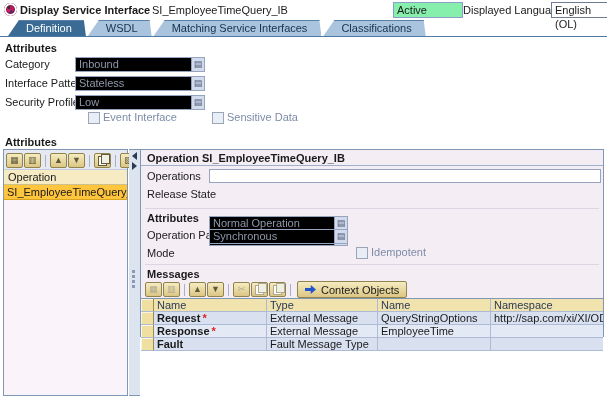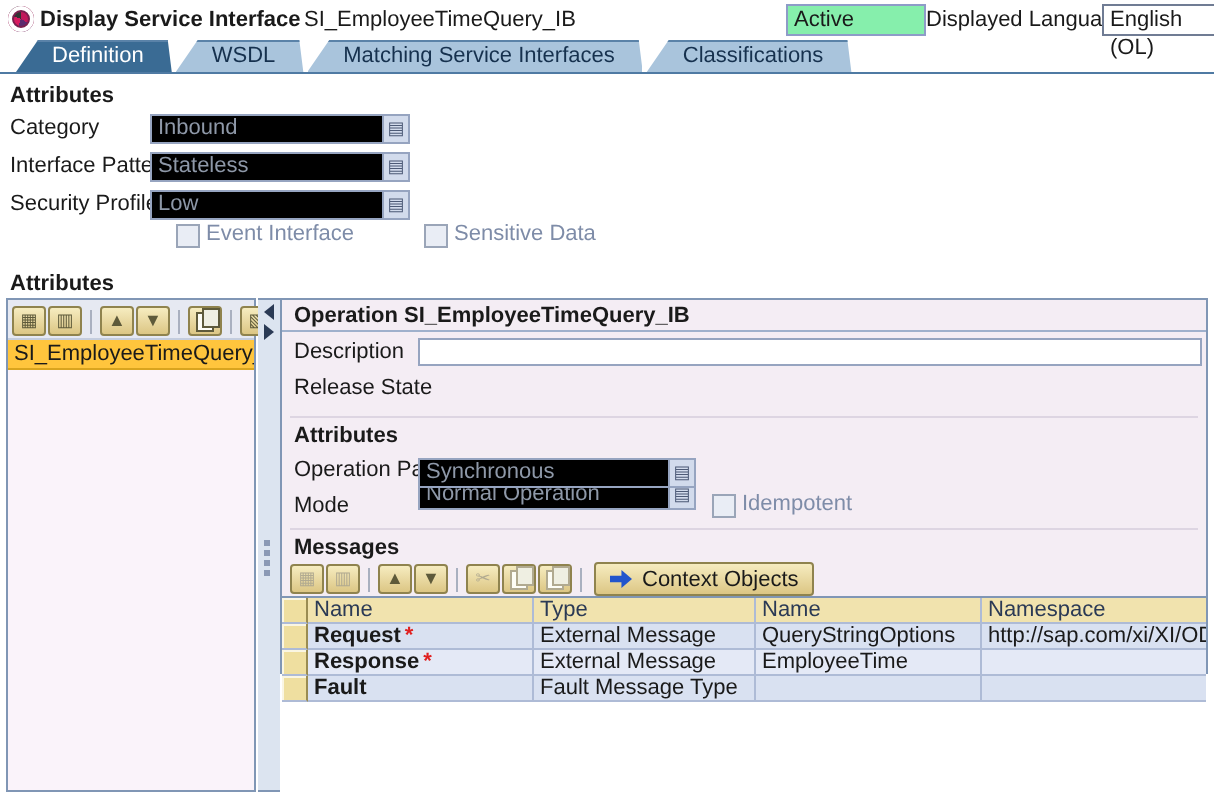"Operation" div.ops-head { html: none -> <div>Operation</div> }
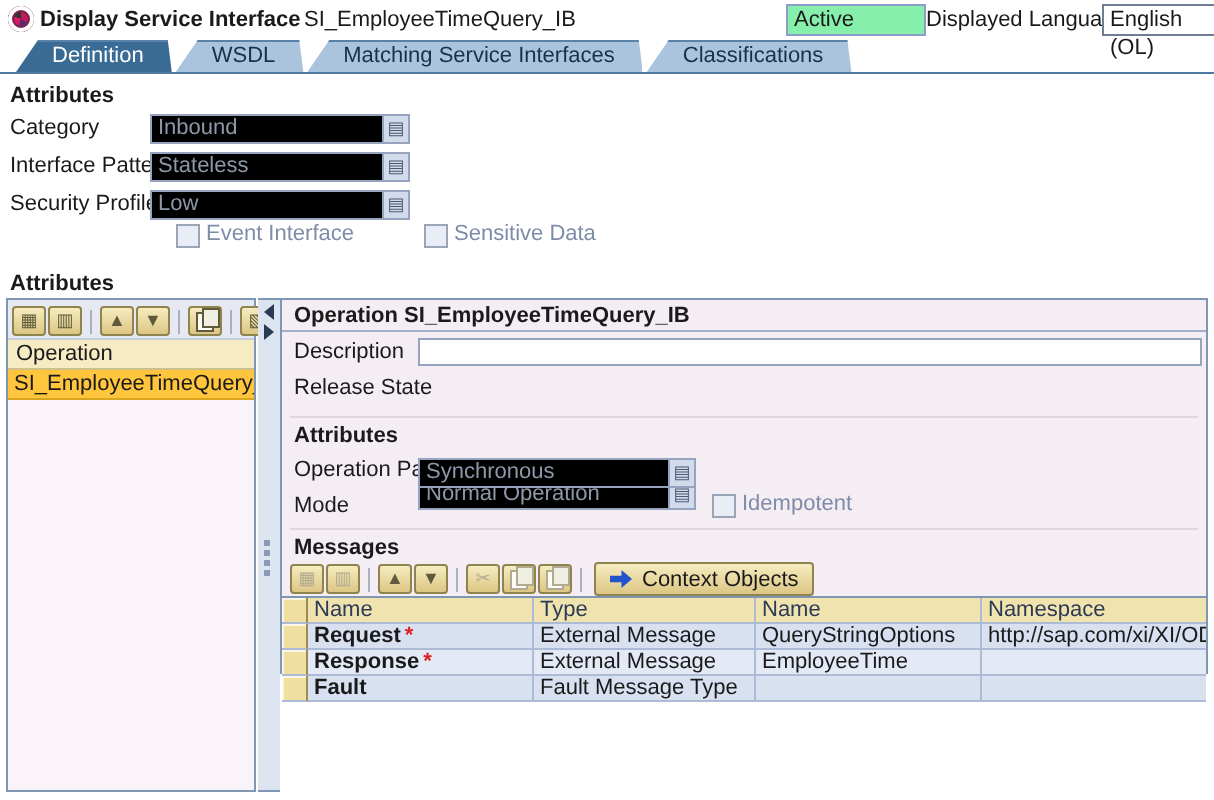"Description" span.abs { text: Description -> Operations }
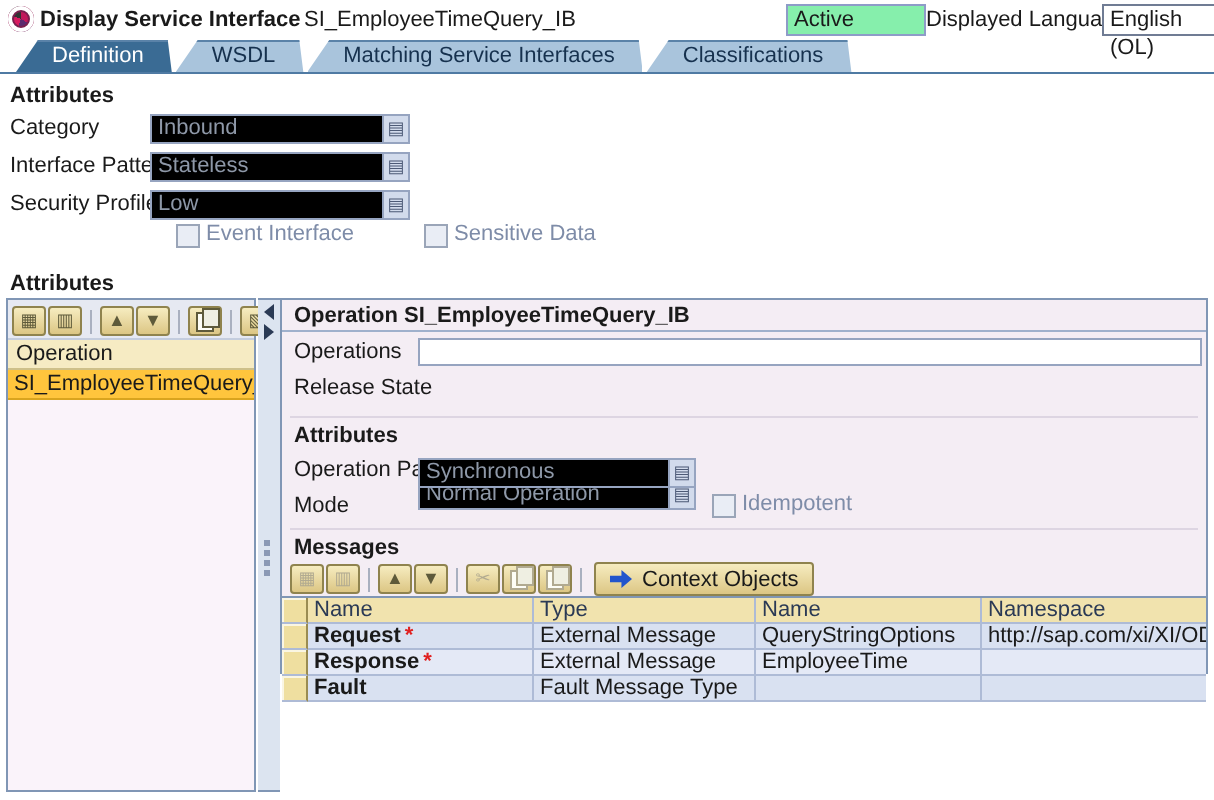"Normal Operation" div.abs { top: 90px -> 66px }
